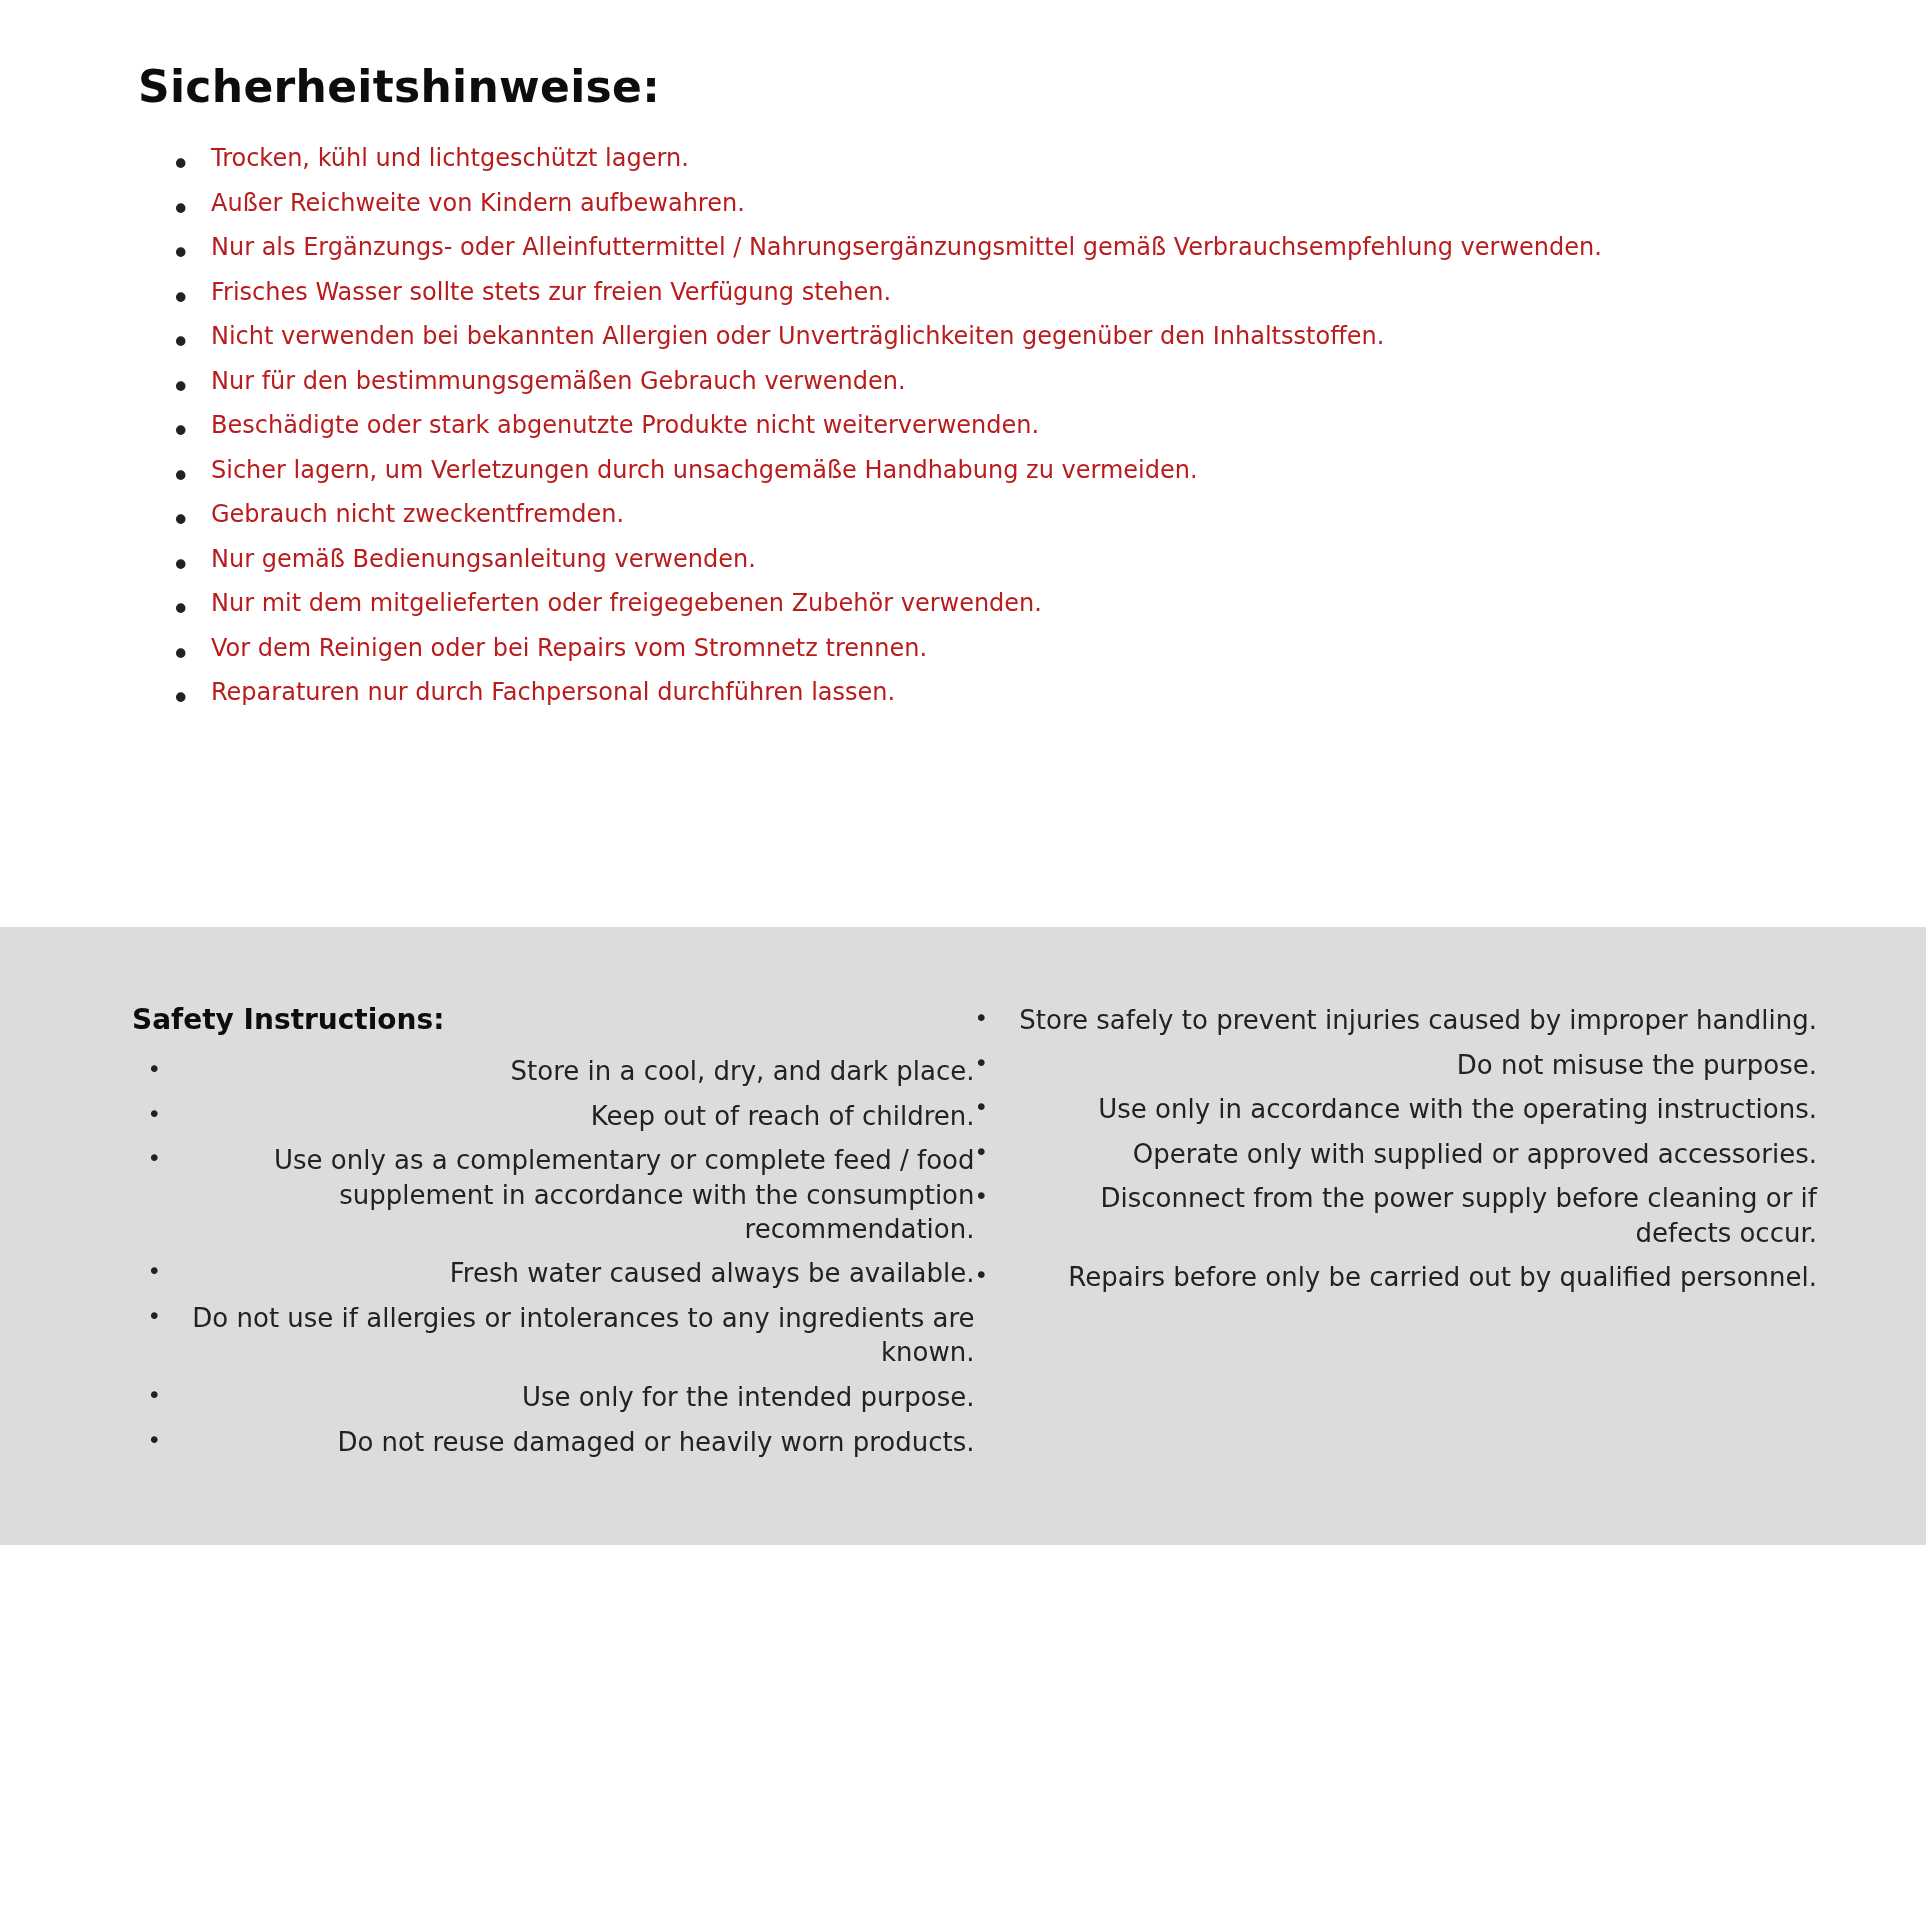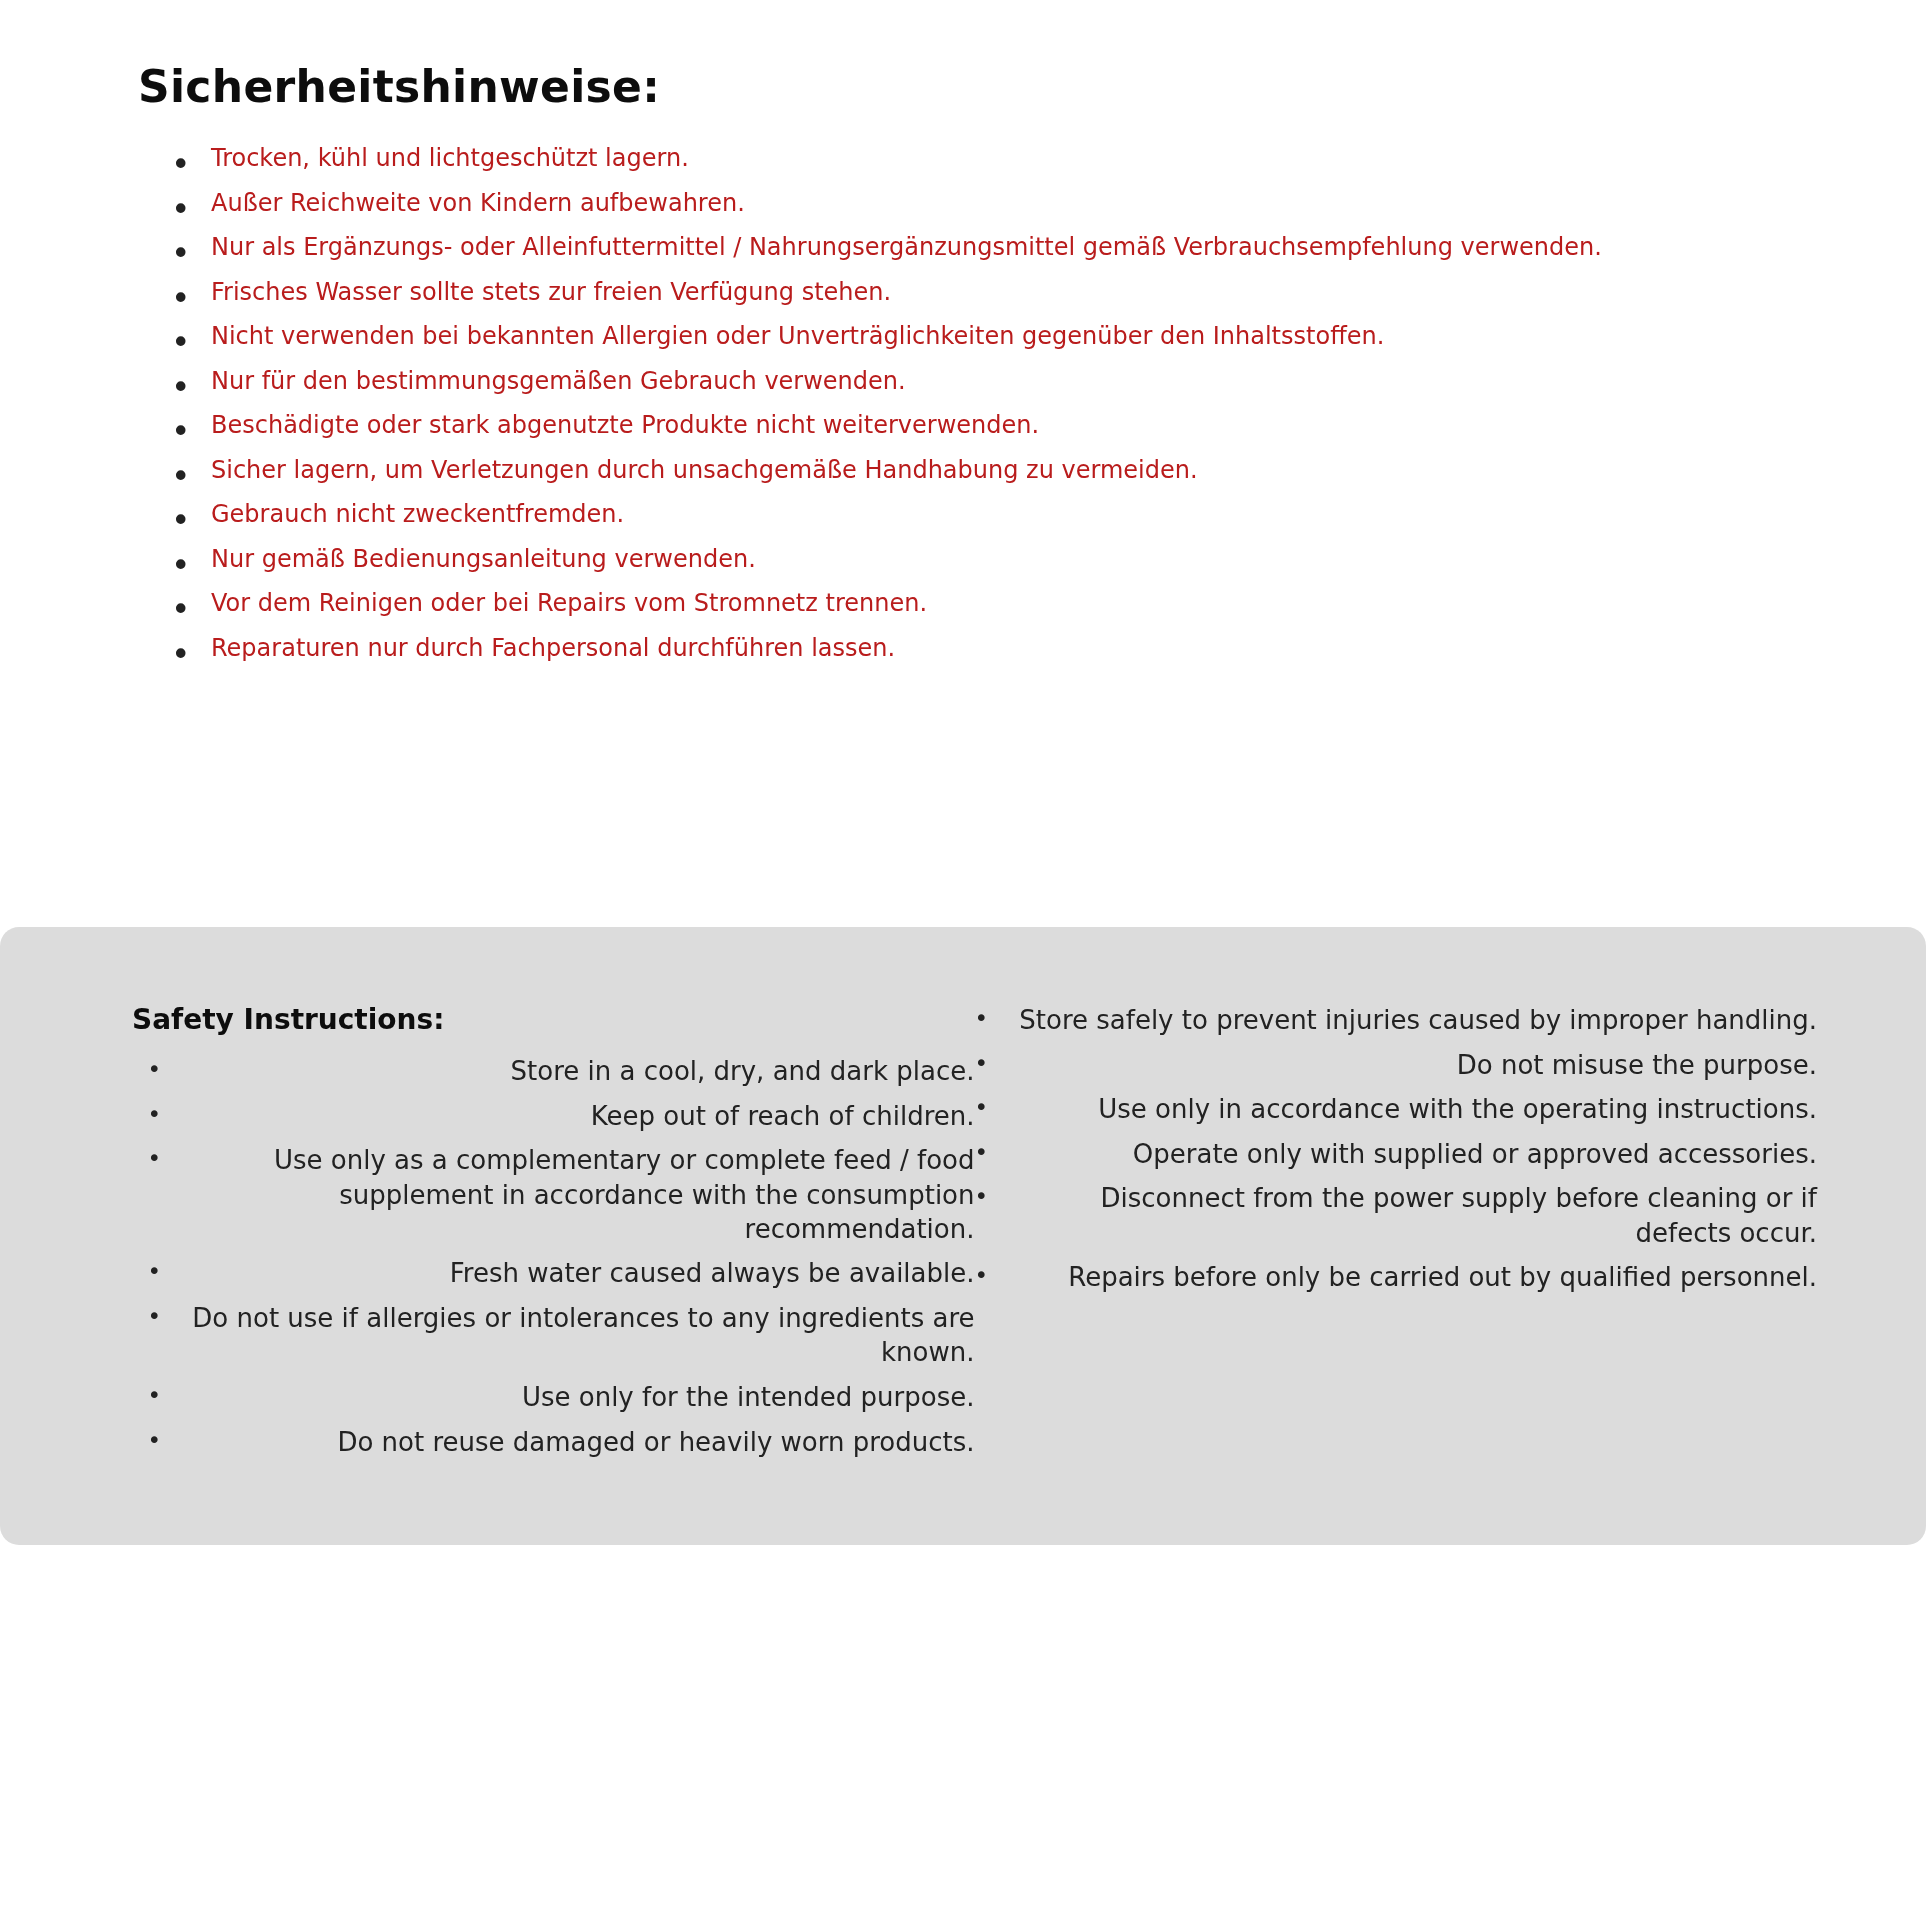"Nur mit dem mitgelieferten oder" li { html: none -> <li>Nur mit dem mitgelieferten oder freigegebenen Zubehör verwenden.</li> }
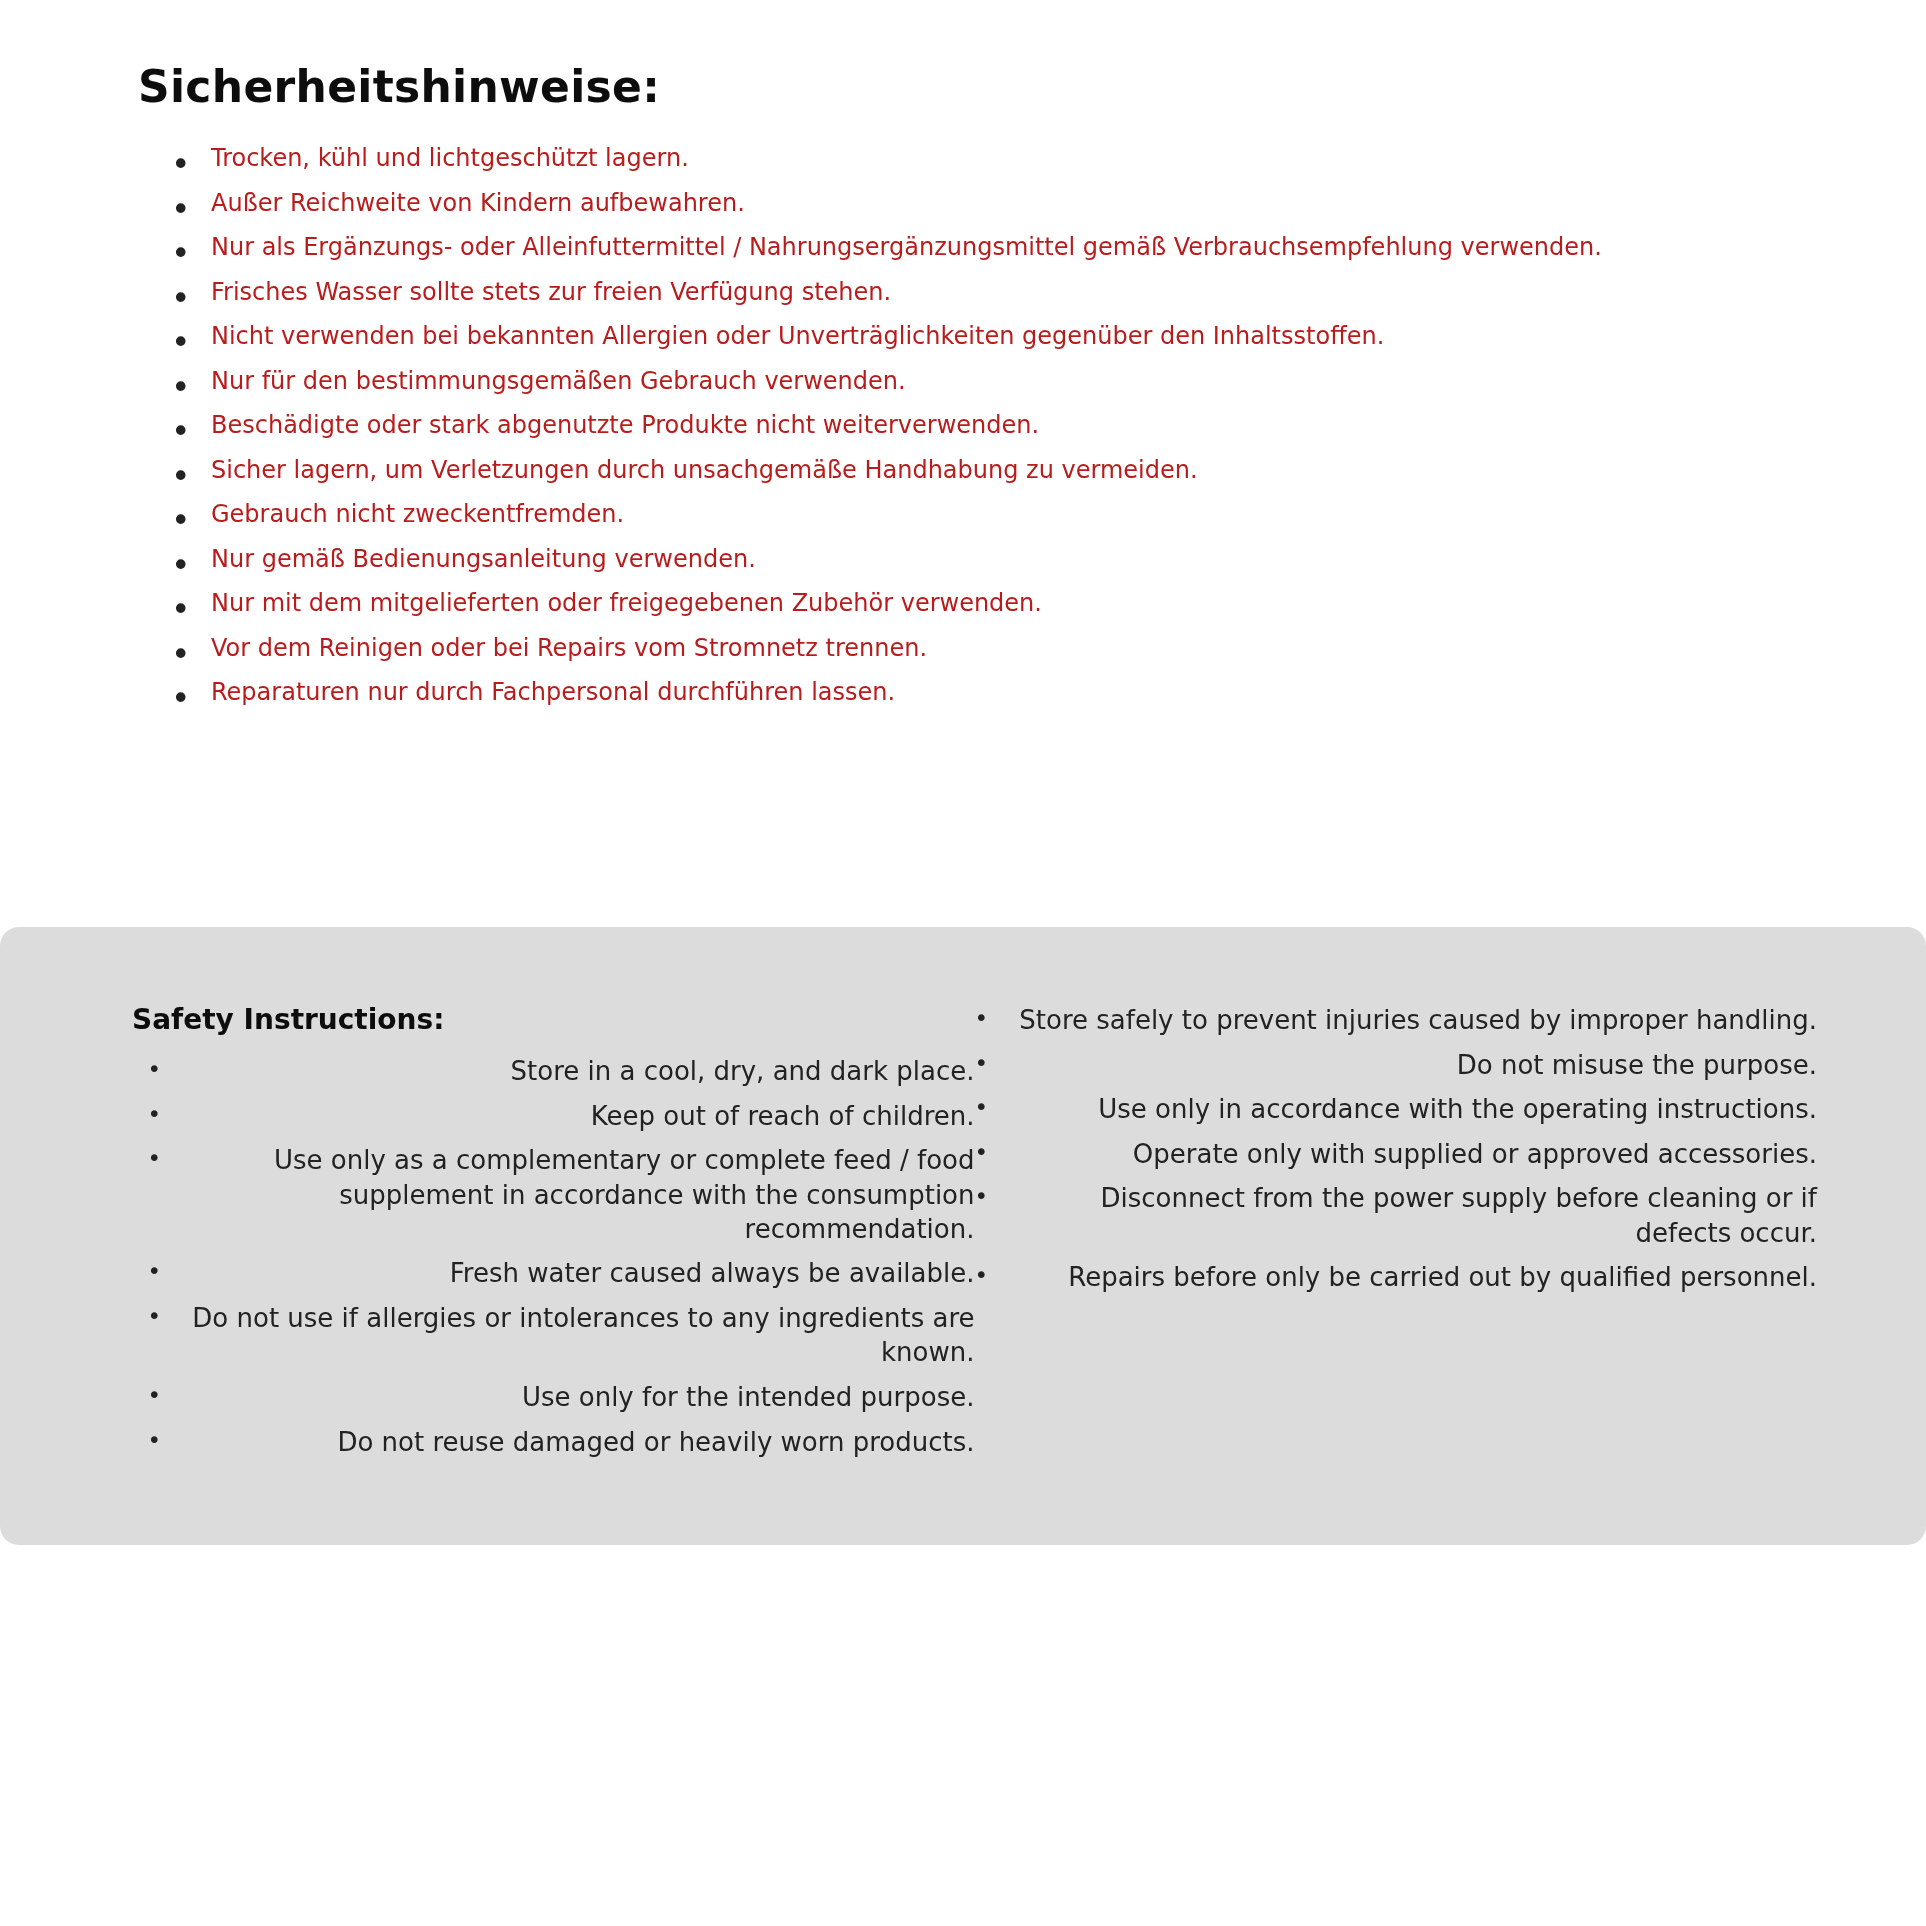"Safety Instructions:" .english-section { border-radius: 19px -> none }
